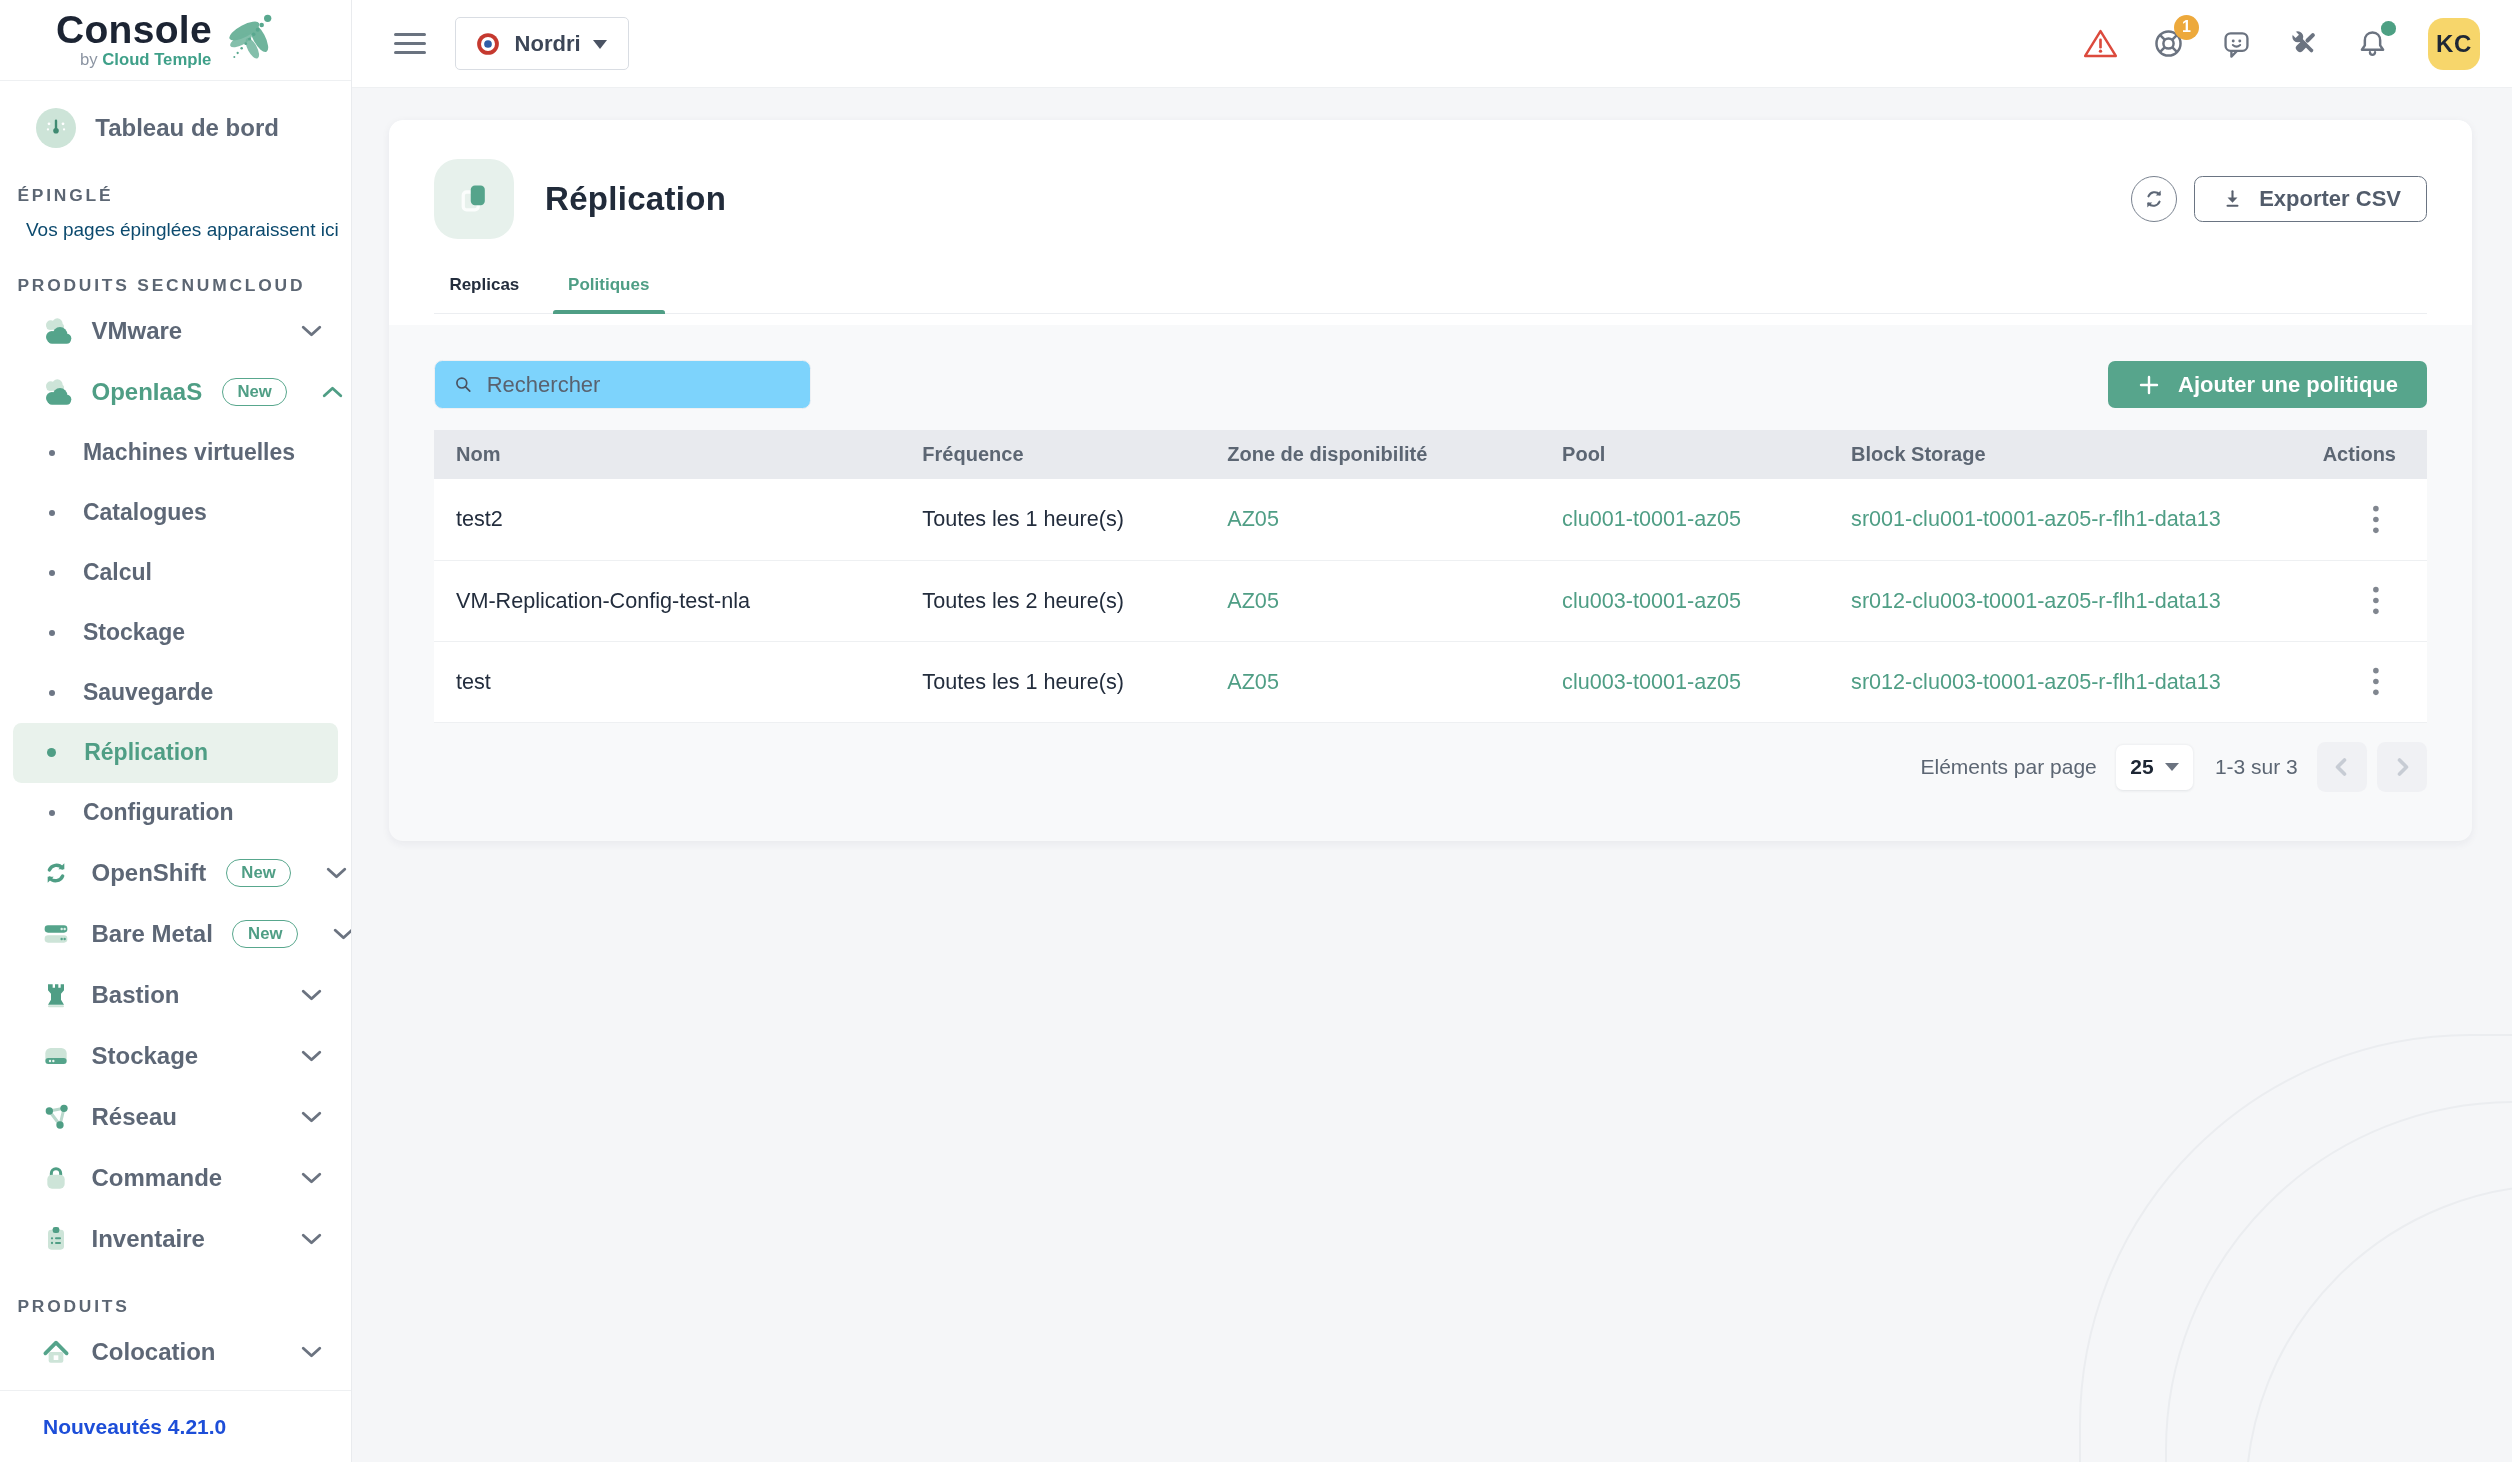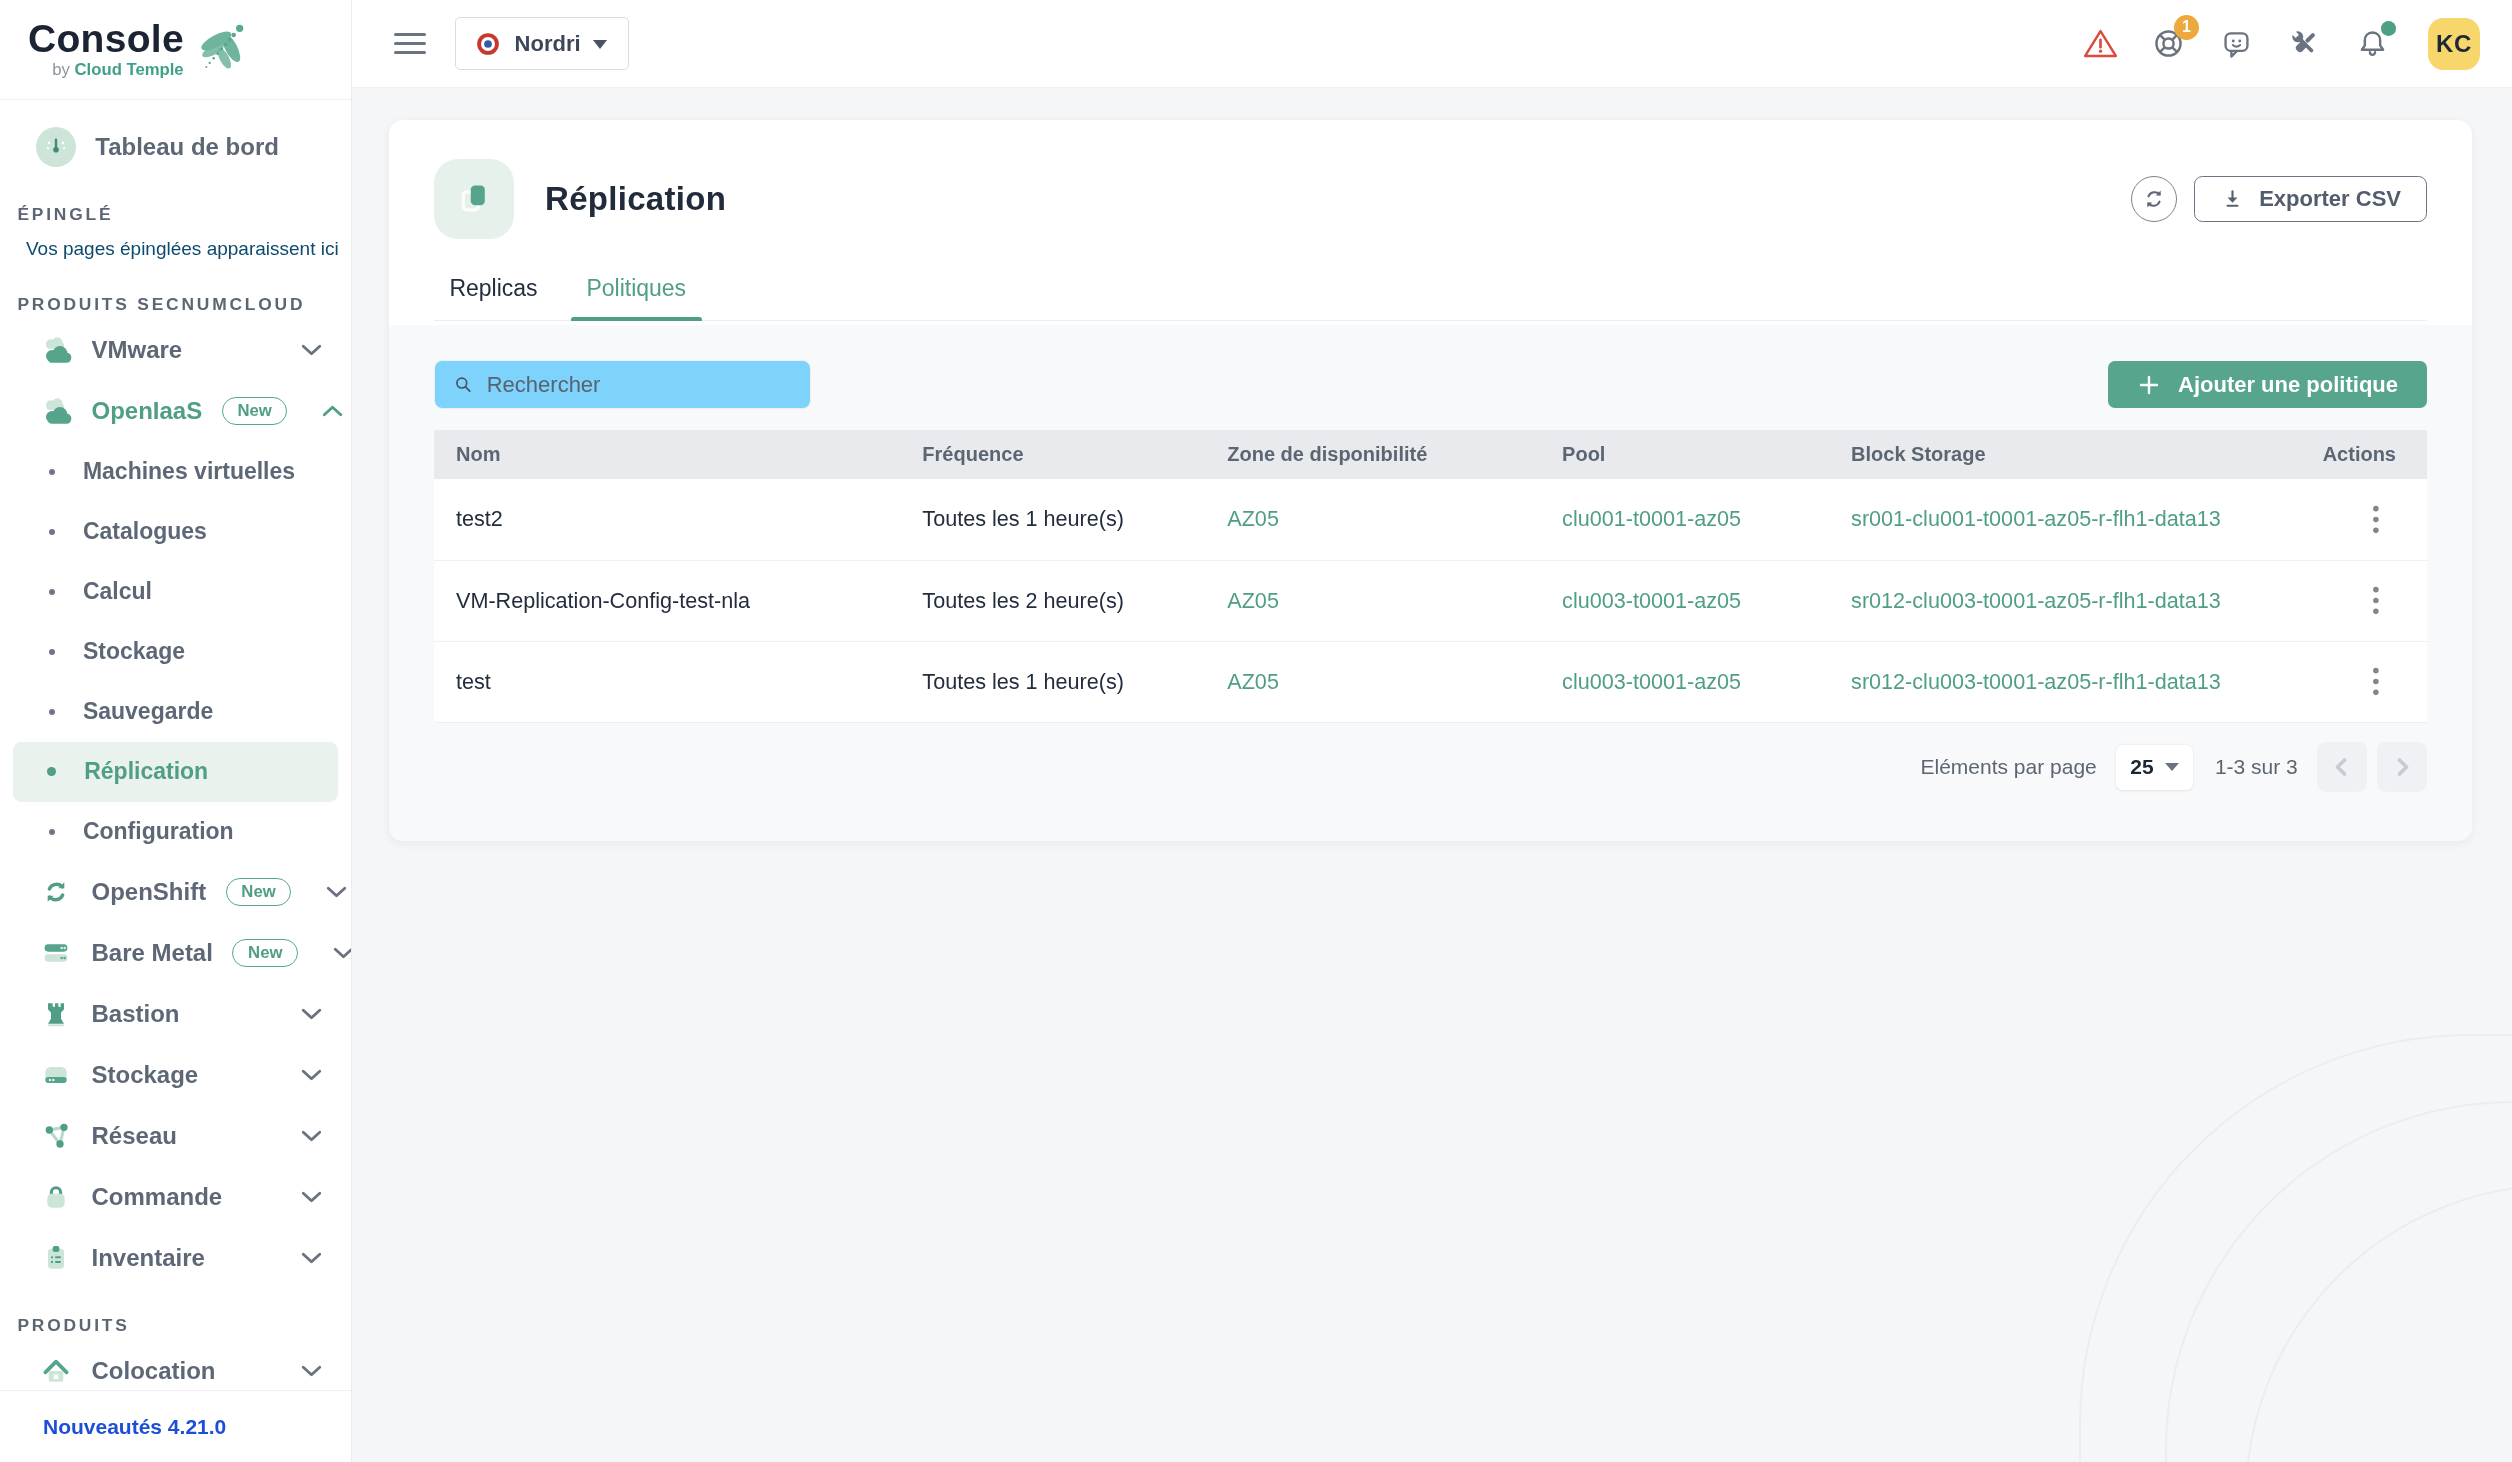"Console" .logo-area { height: 100px -> 81px; padding-left: 28px -> 56px; text-align: center -> none }
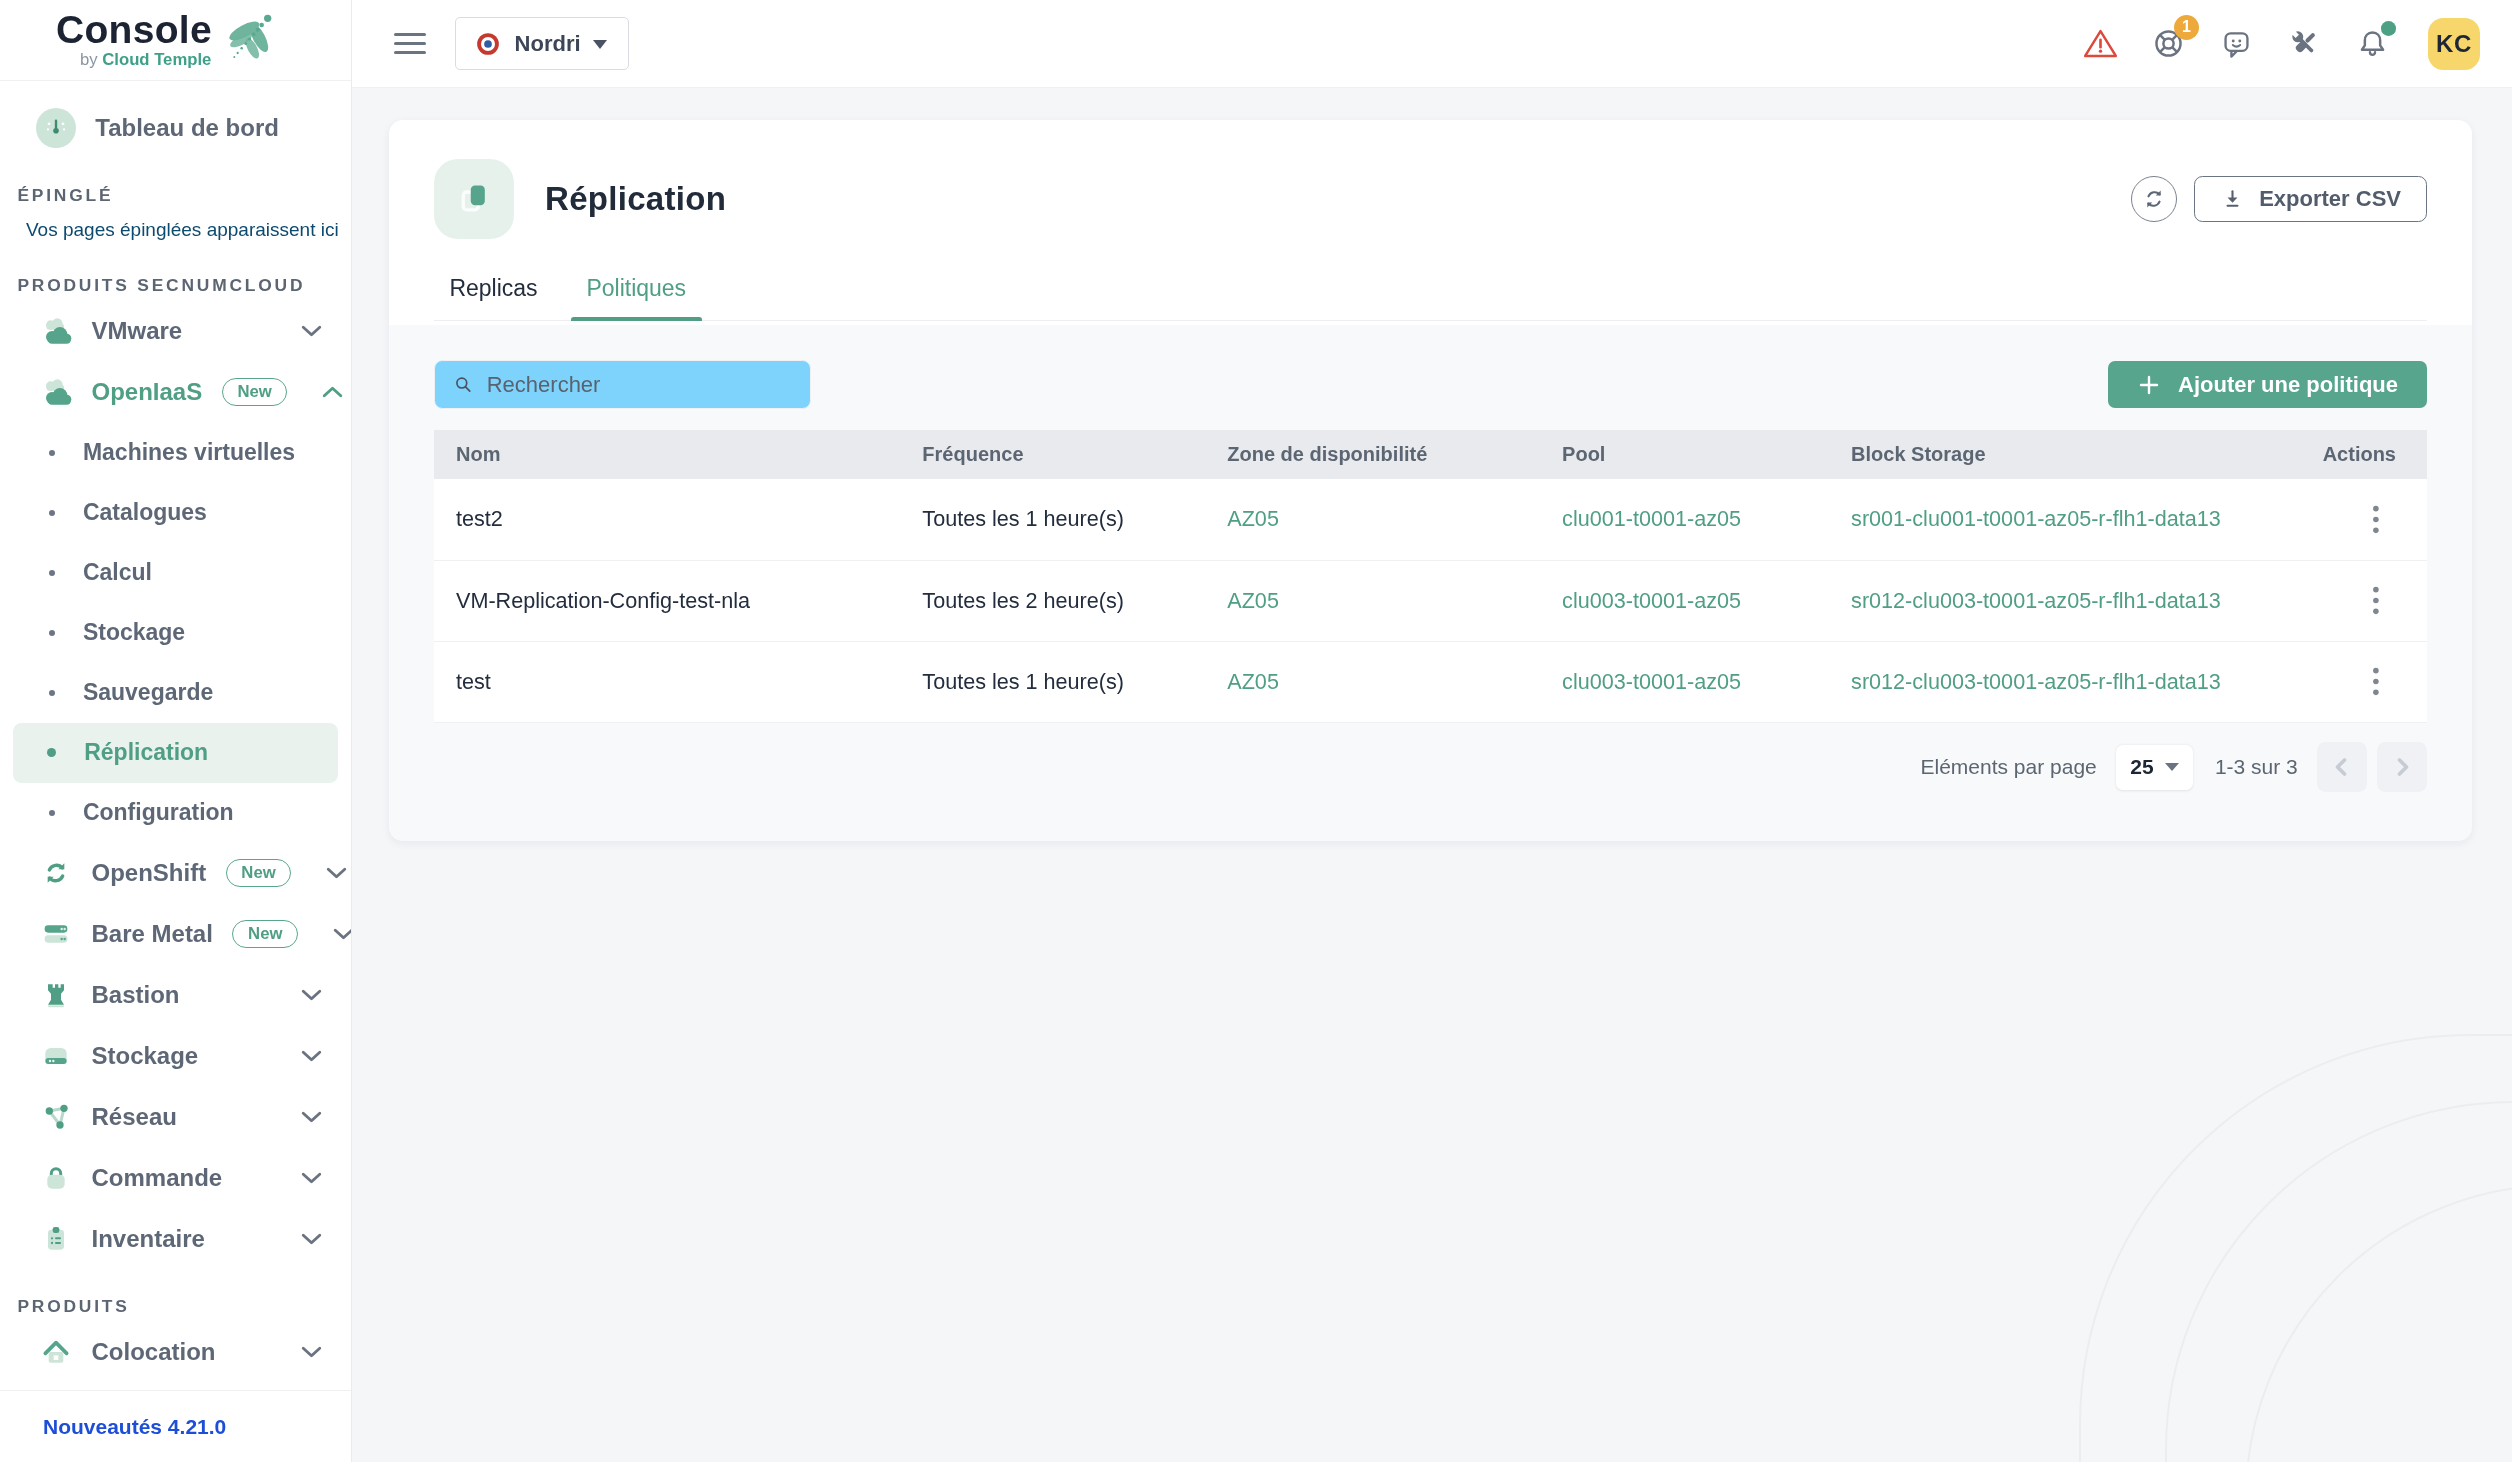"Replicas" .tab { font-size: 23px -> 17px; font-weight: 400 -> 700 }
